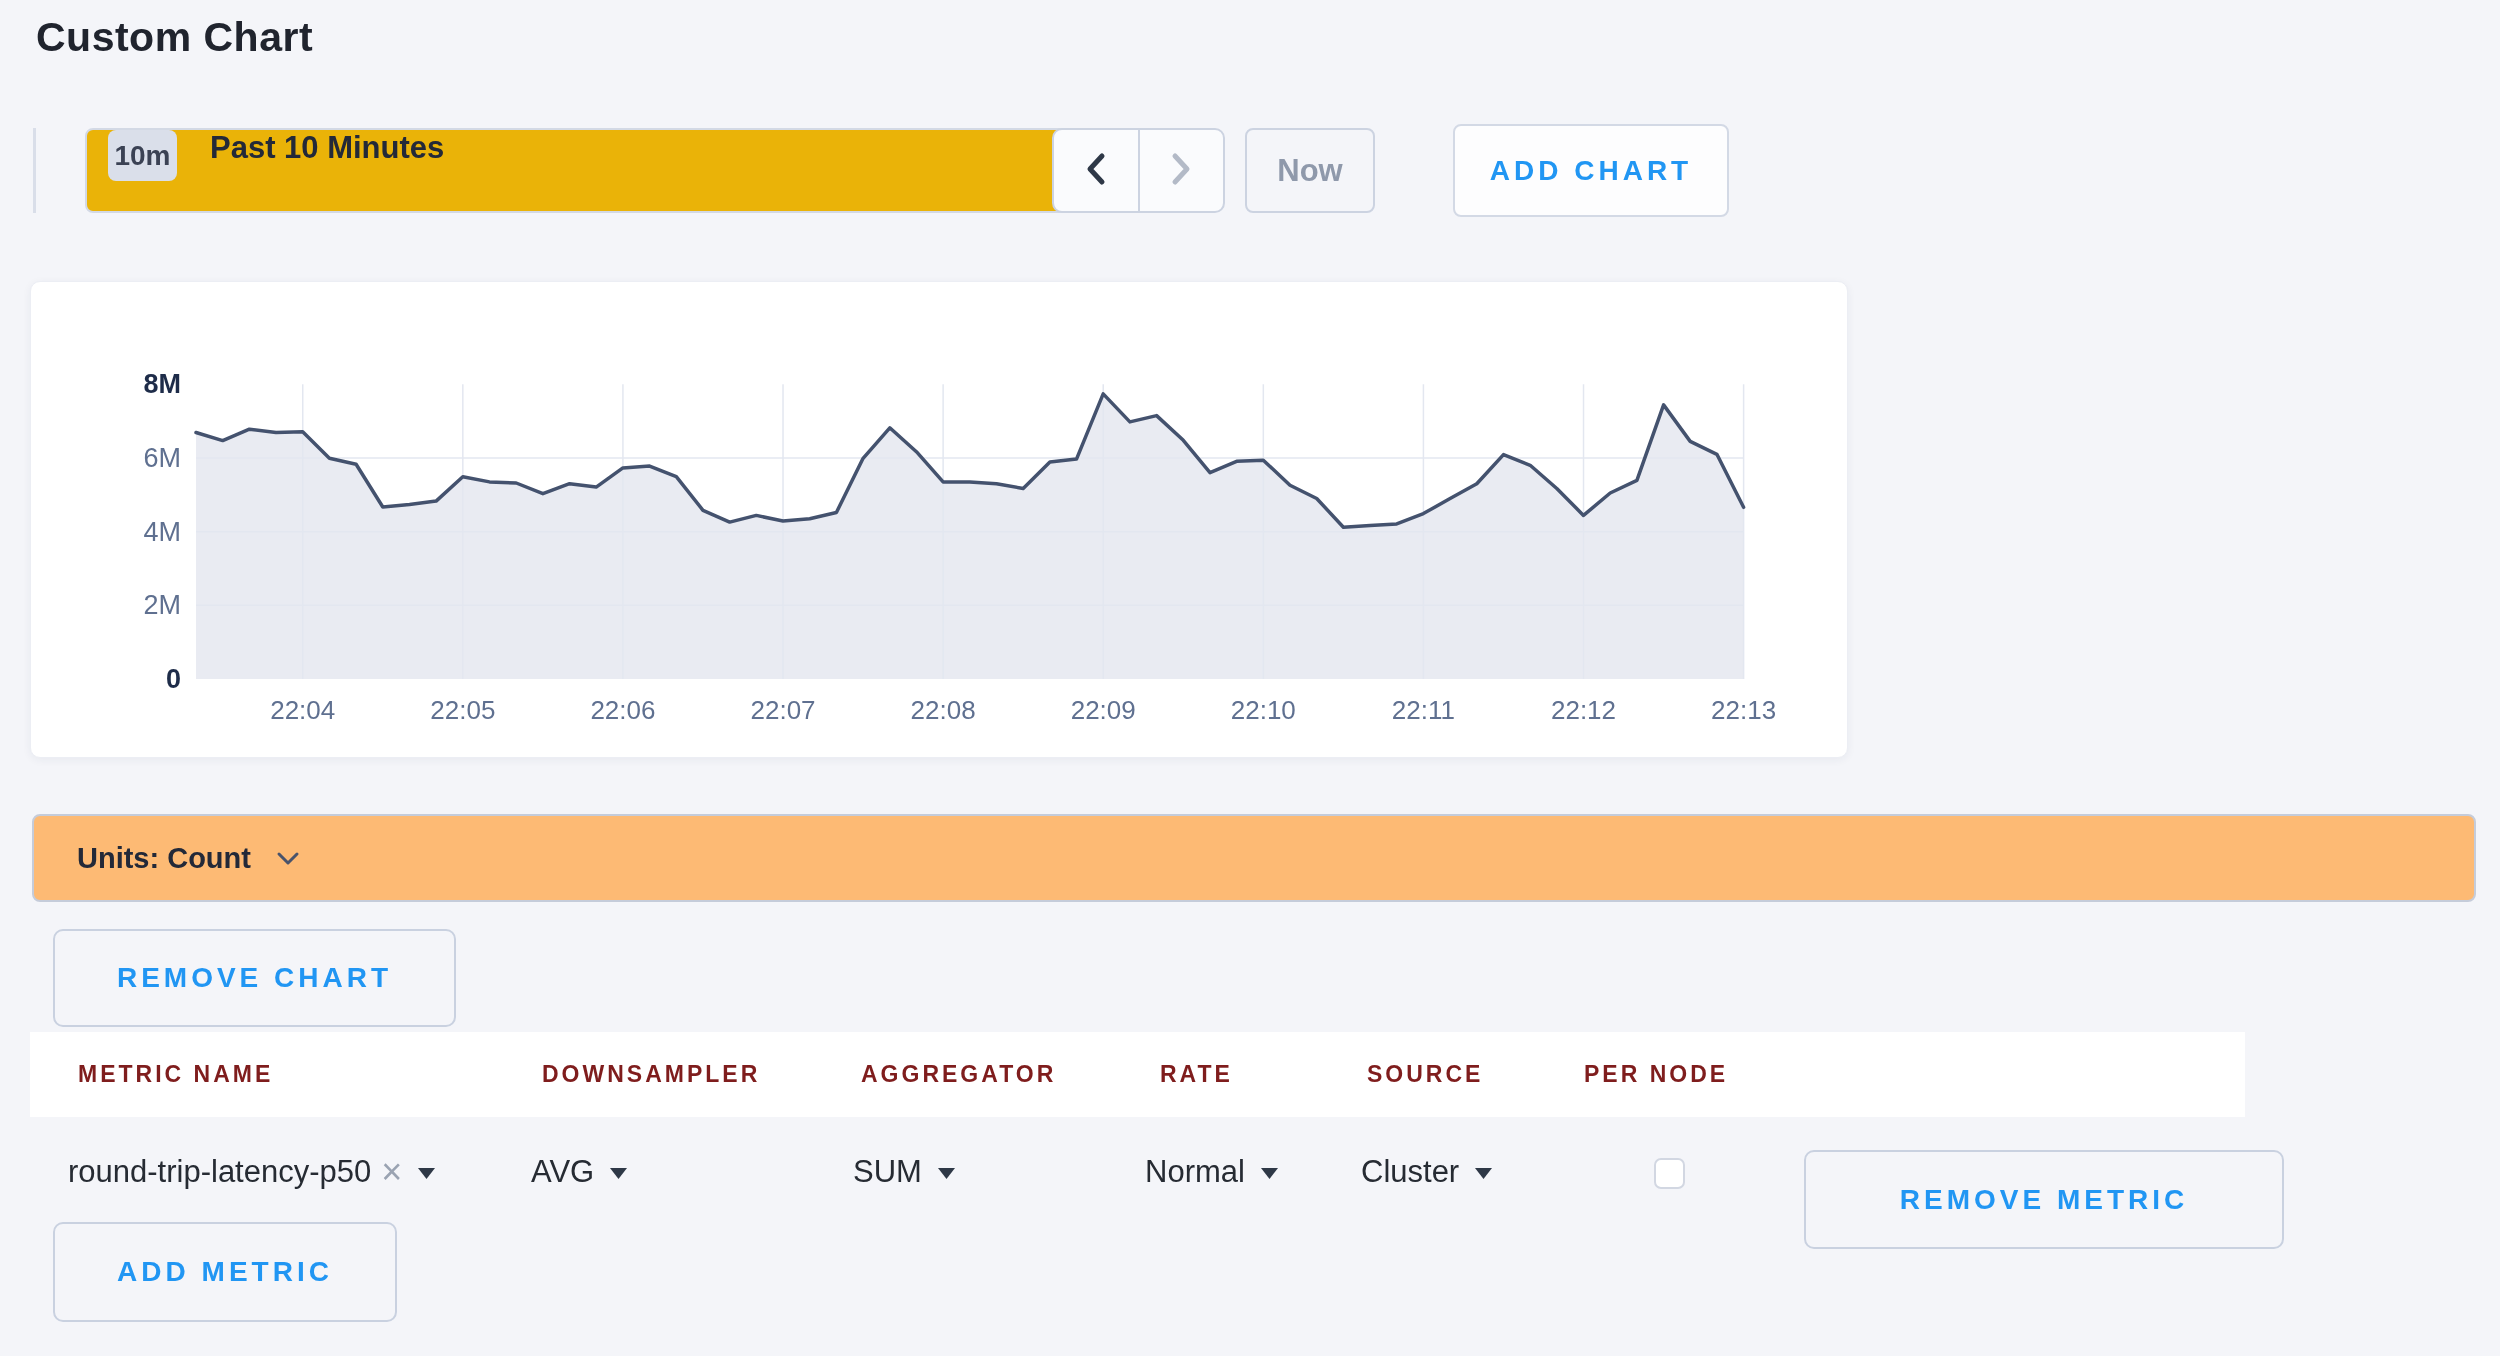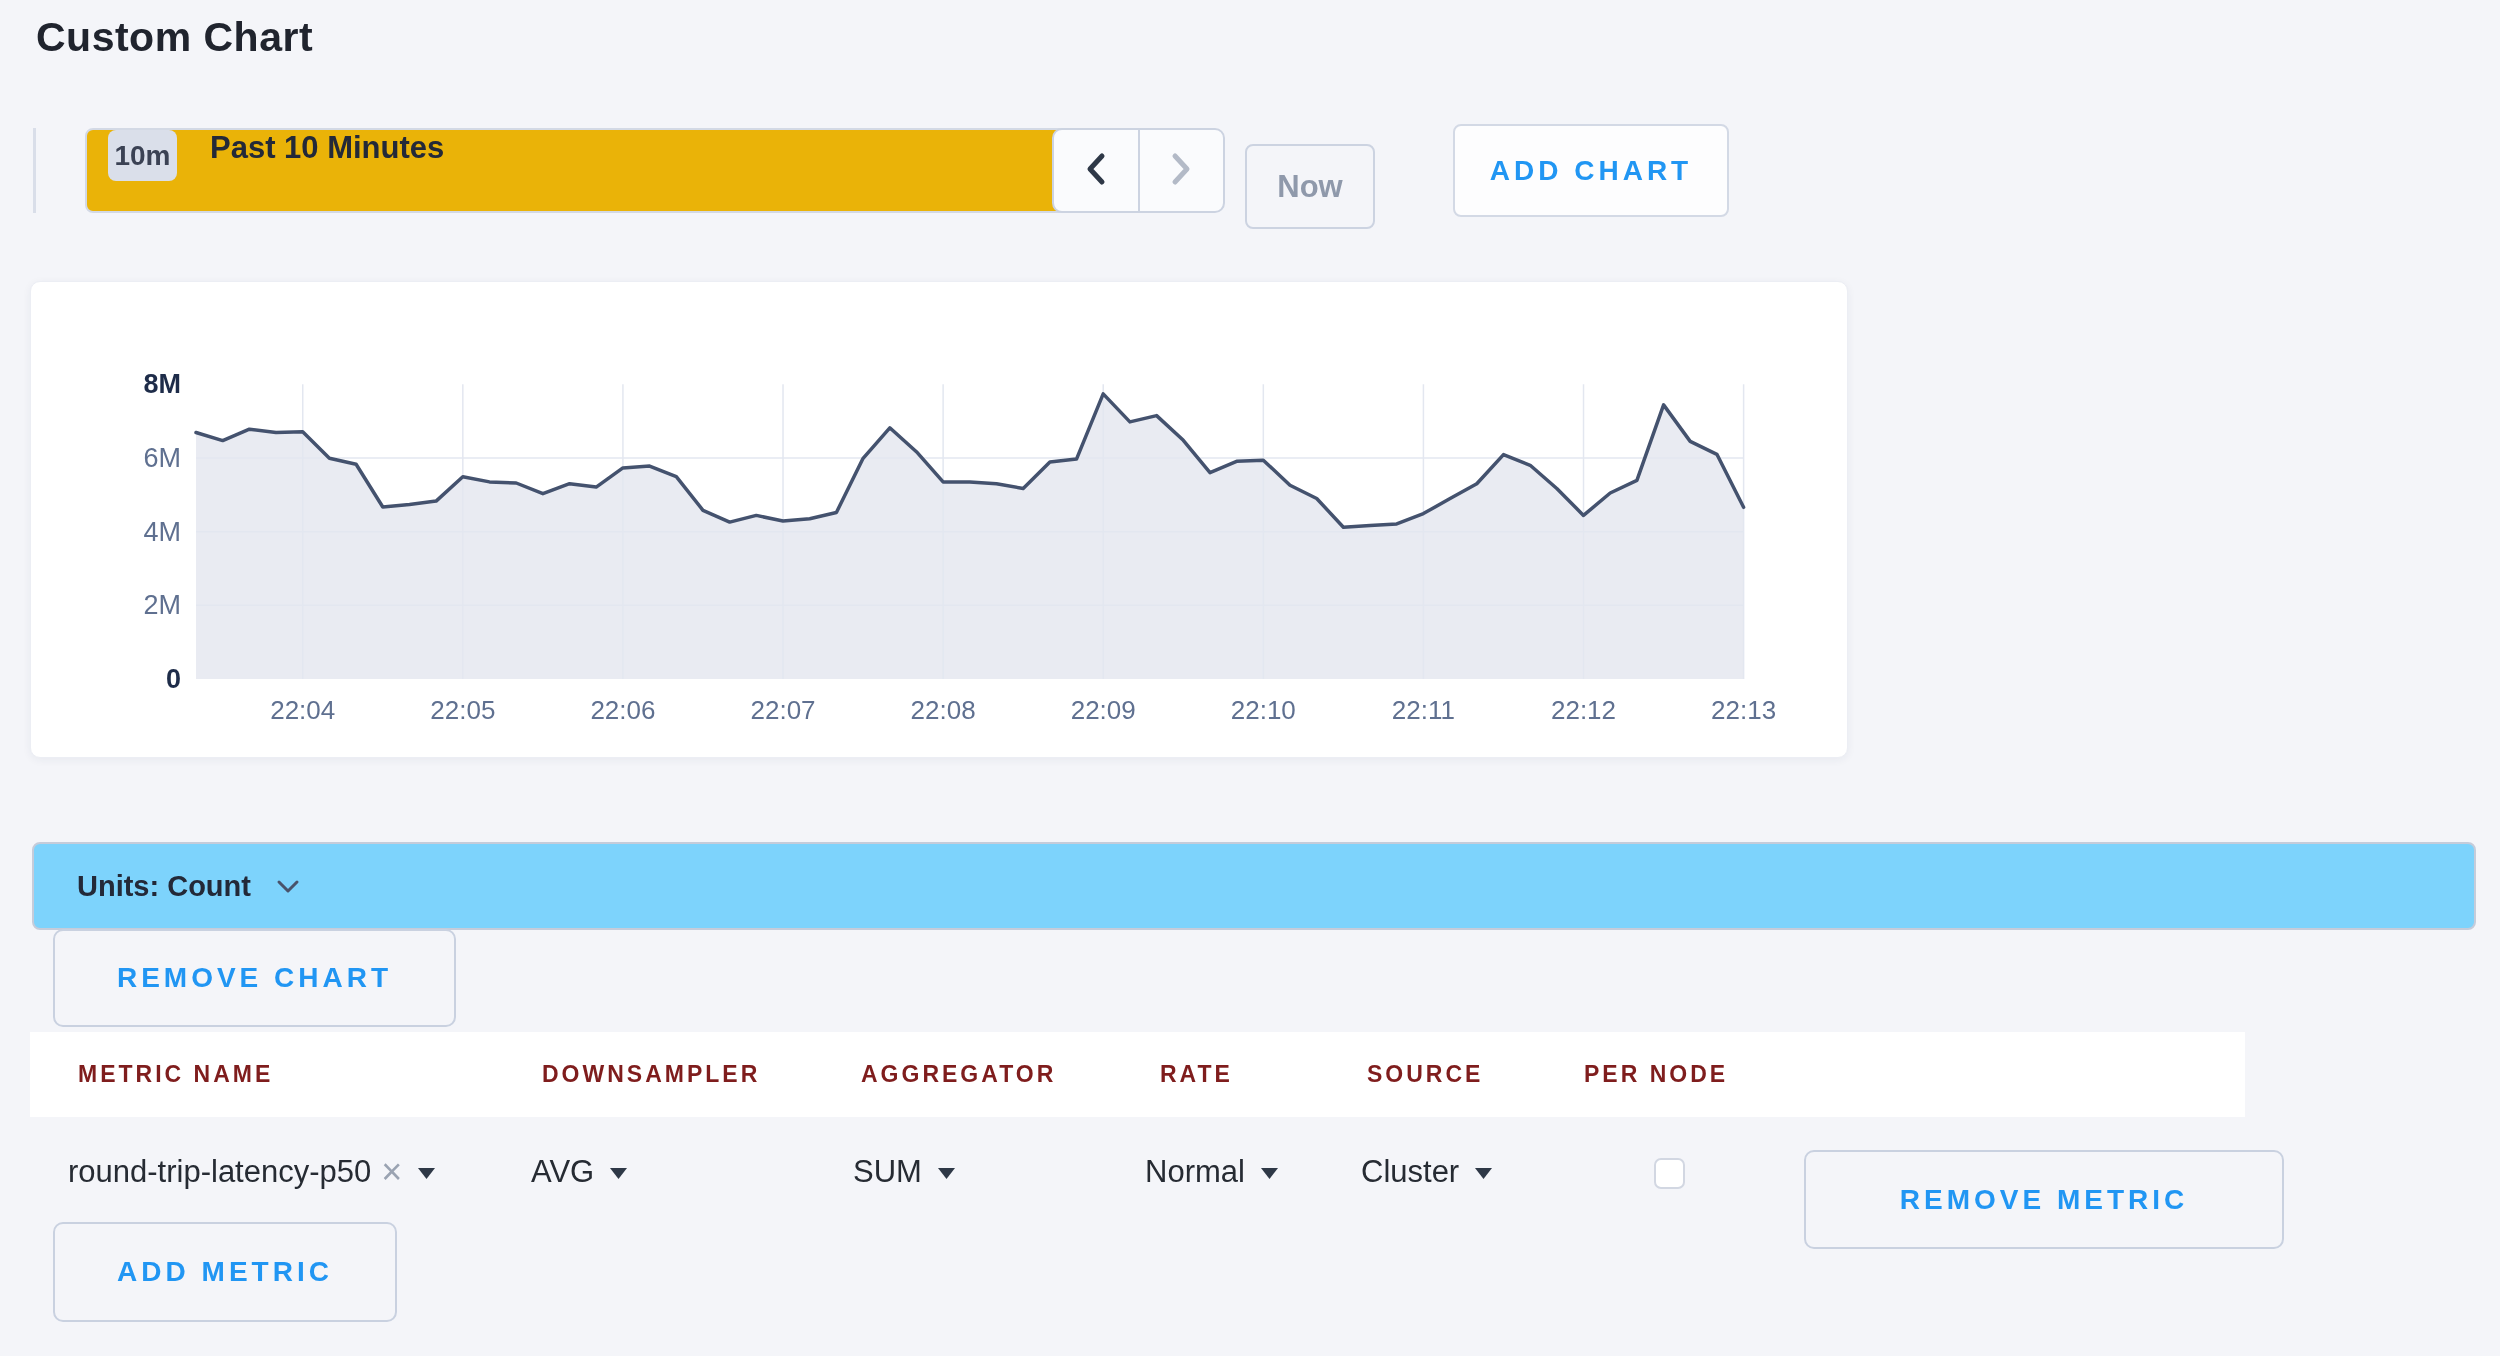"Now" .now-btn { margin-top: 16px -> none }
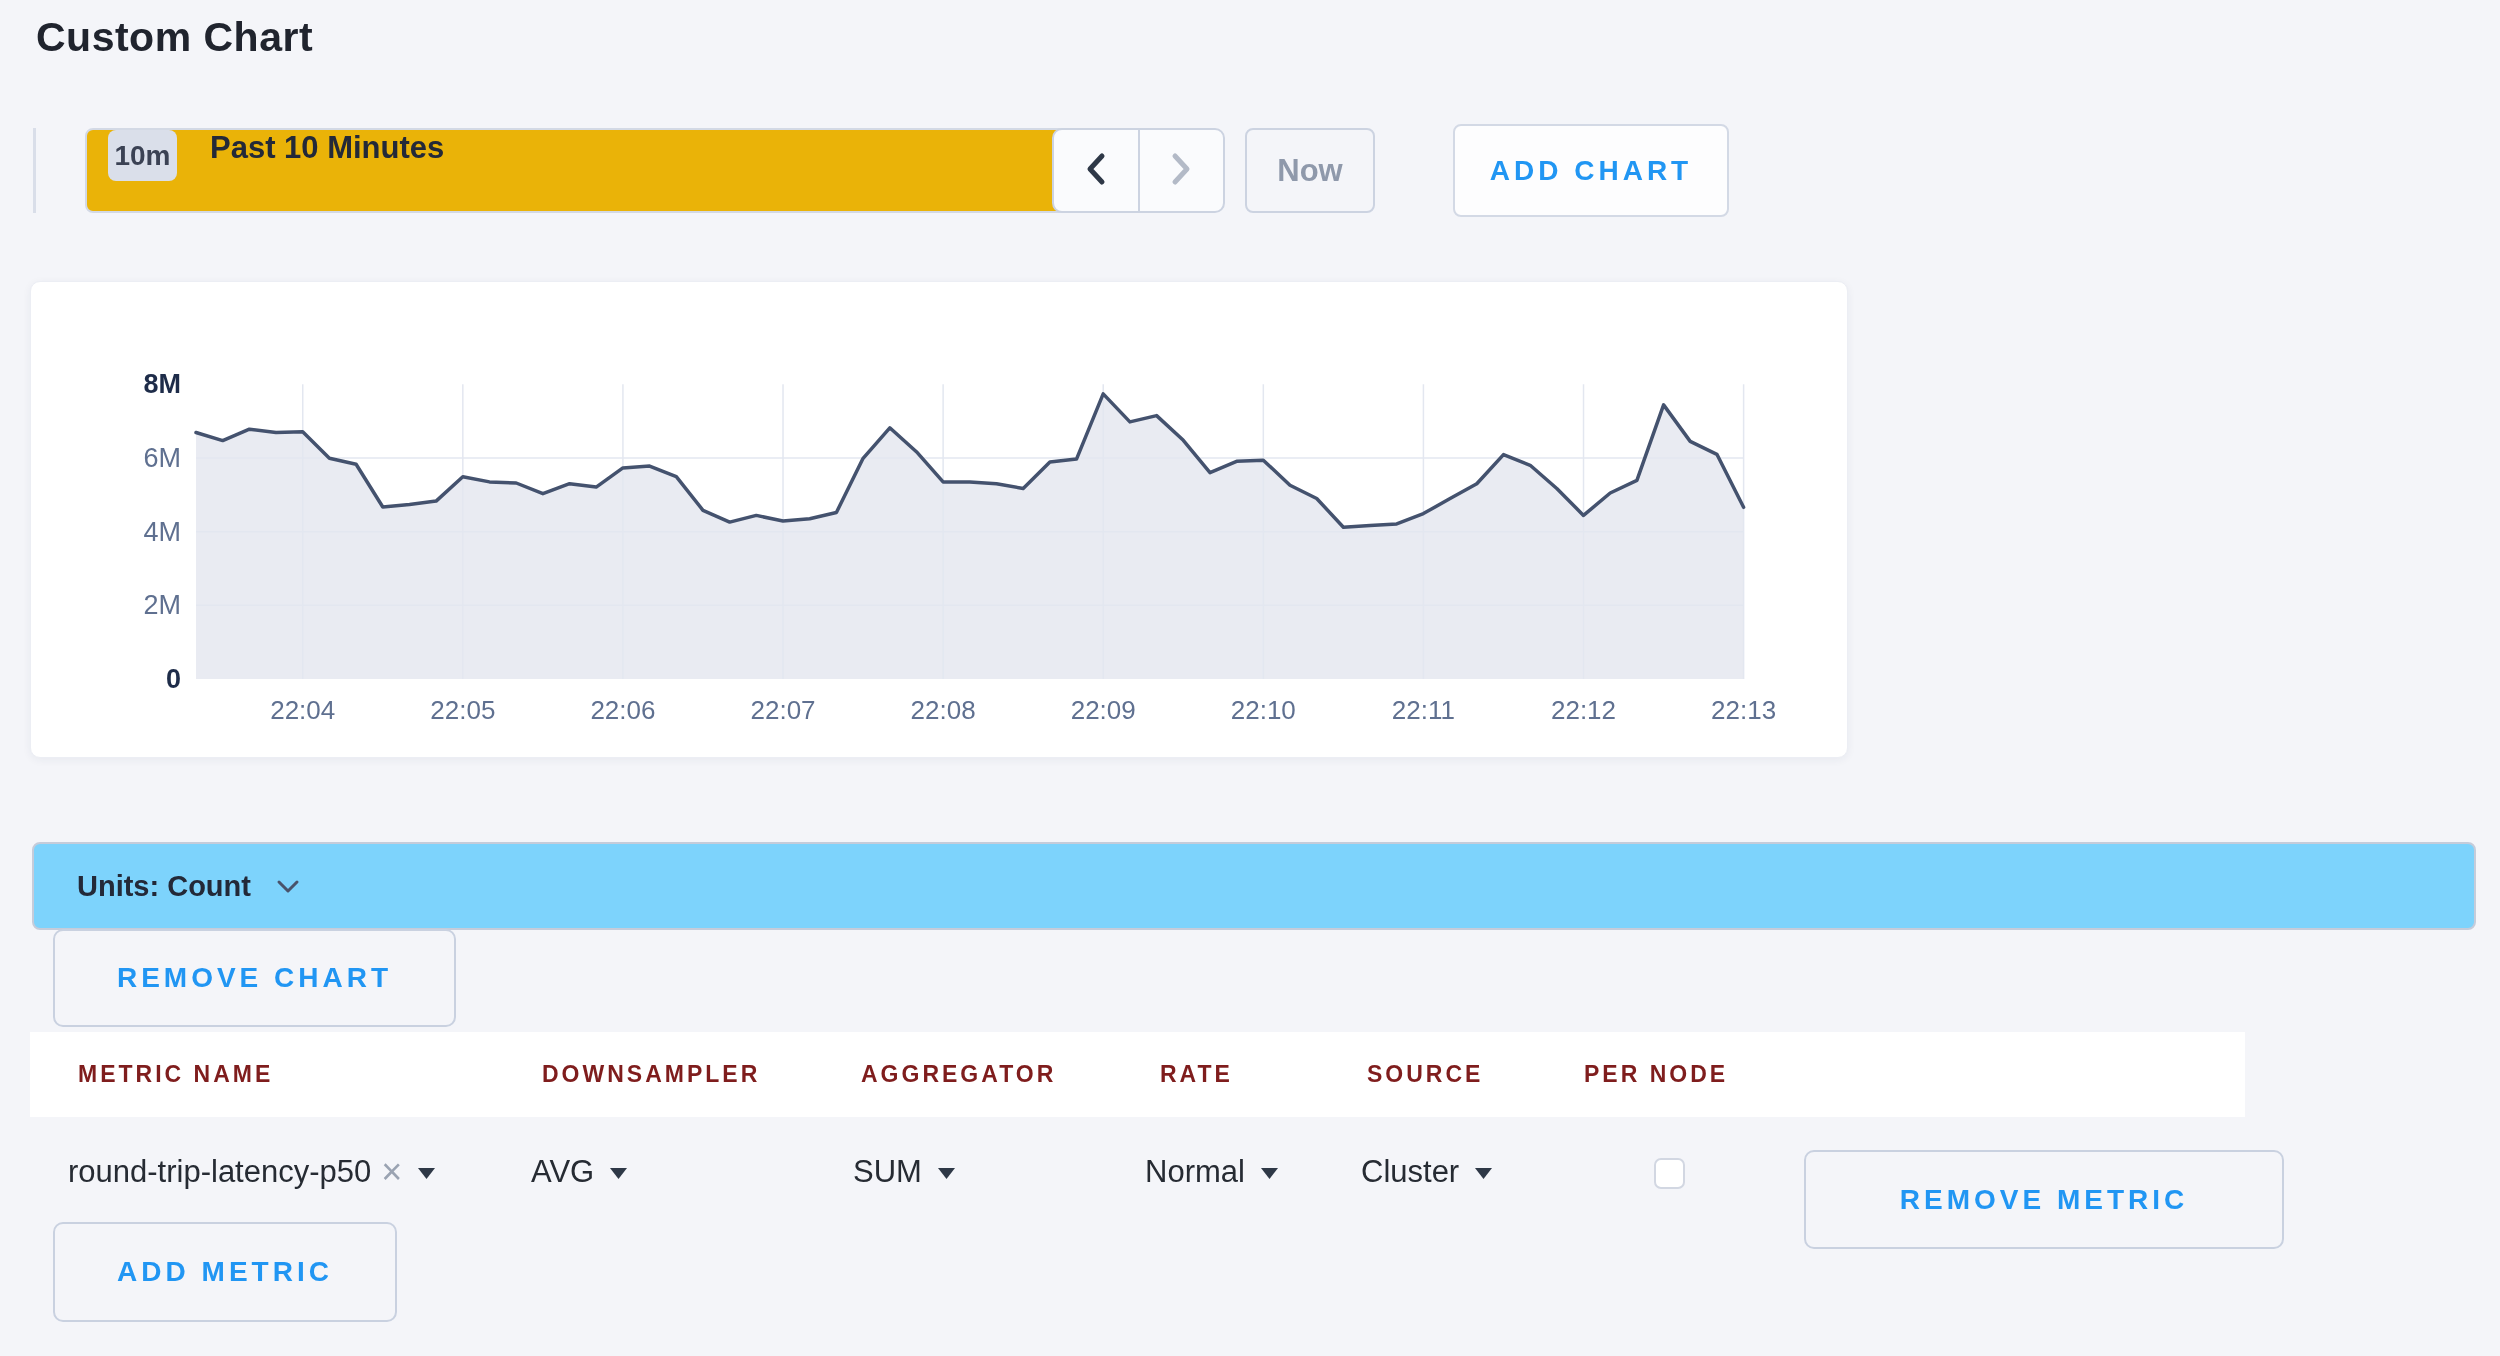"Units: Count" .units-bar { background: #7dd3fc -> #fdba74; top: 842px -> 814px }
